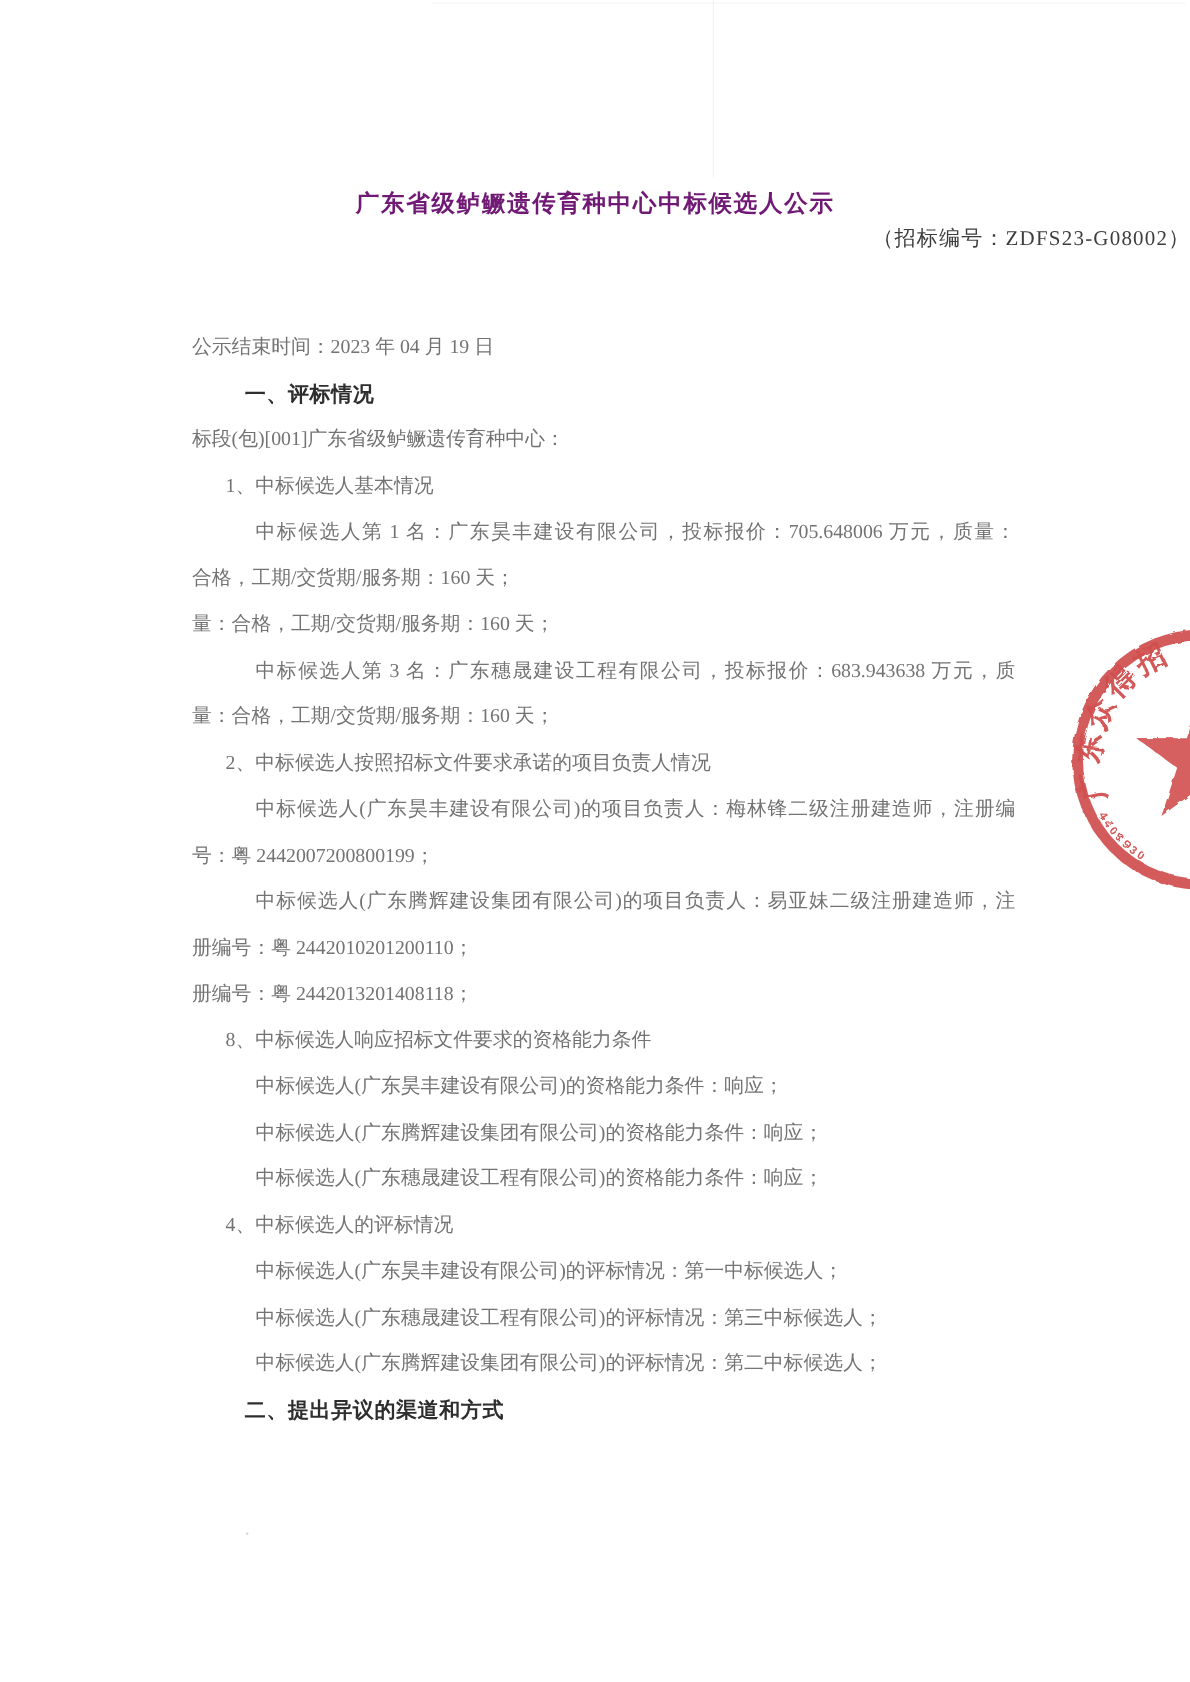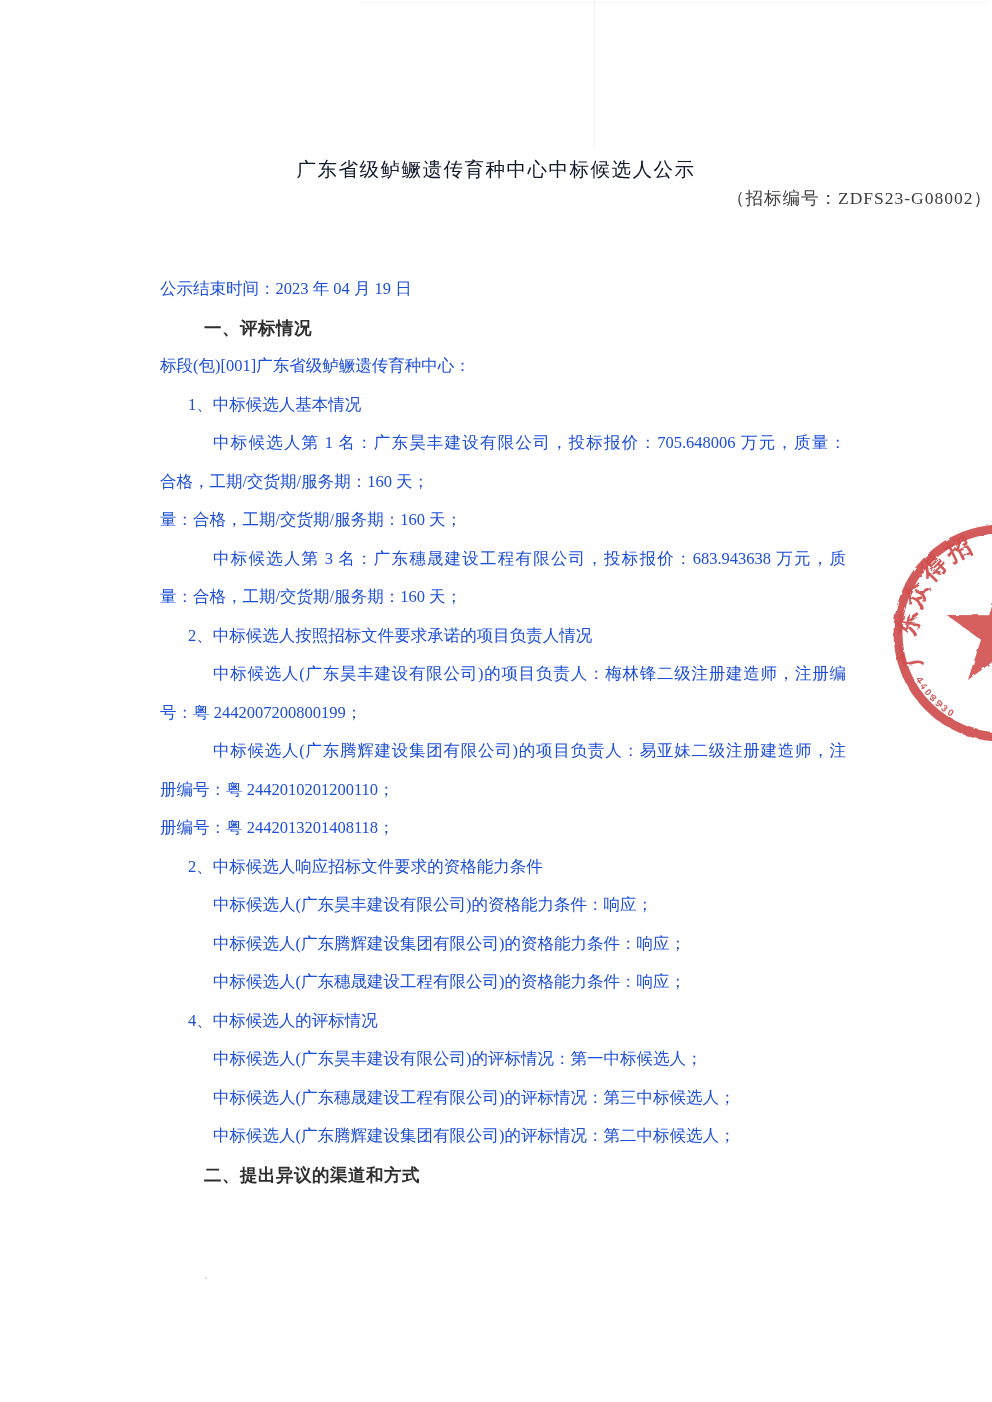"广东省级鲈鳜遗传育种中心中标候选人公示" .doc-title { color: #0f172a -> #701a75; font-weight: 400 -> 700 }
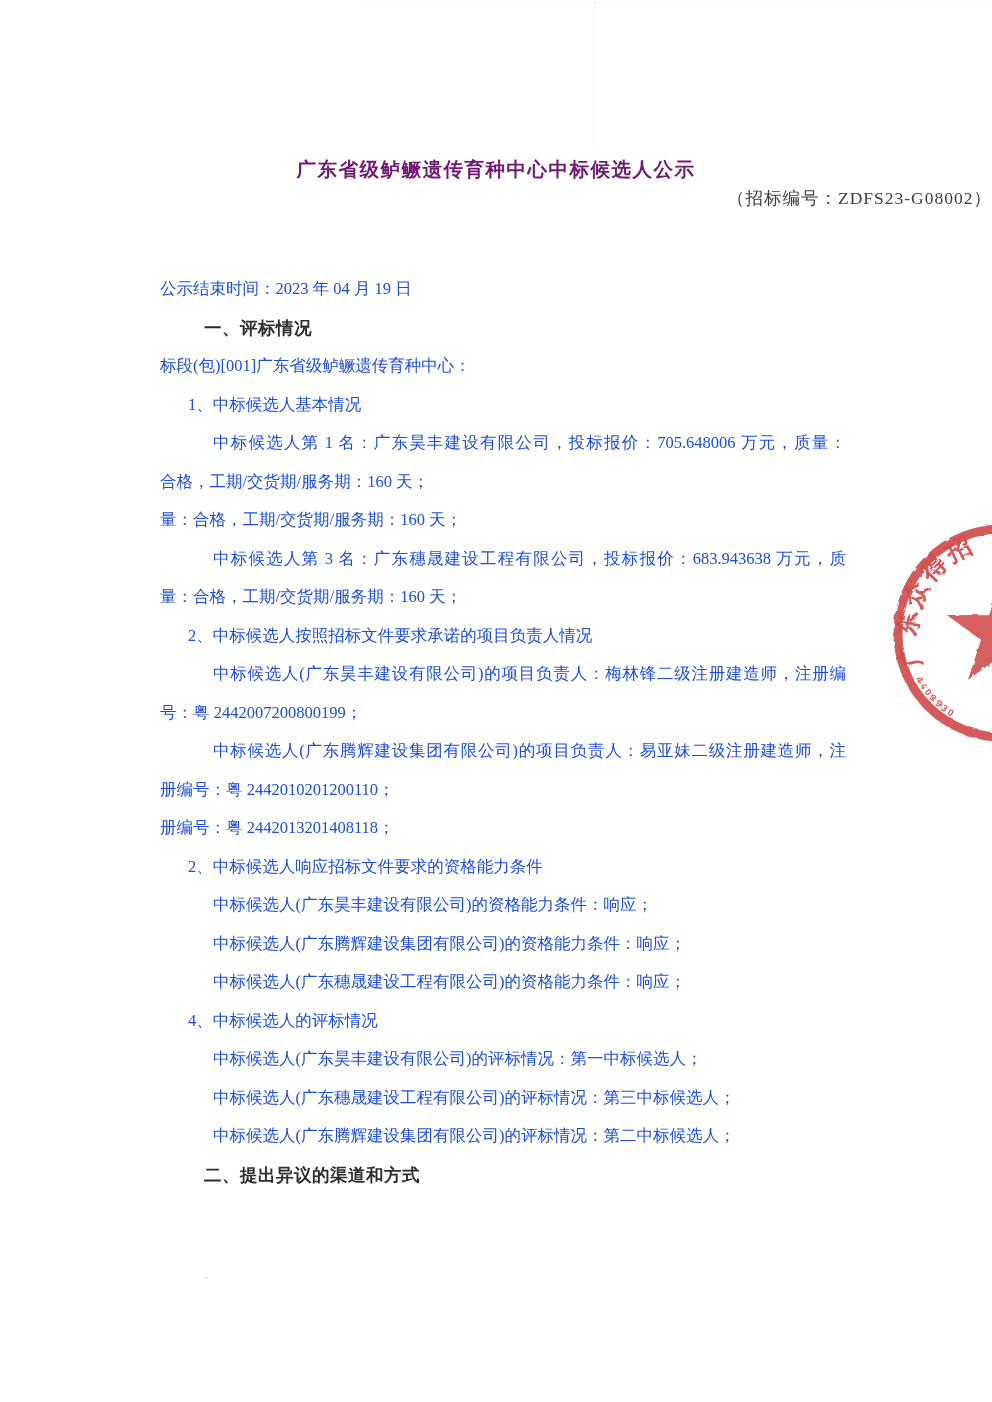"公示结束时间：2023 年 04 月 19" .doc-body p.line { color: #1d4ed8 -> #737373 }
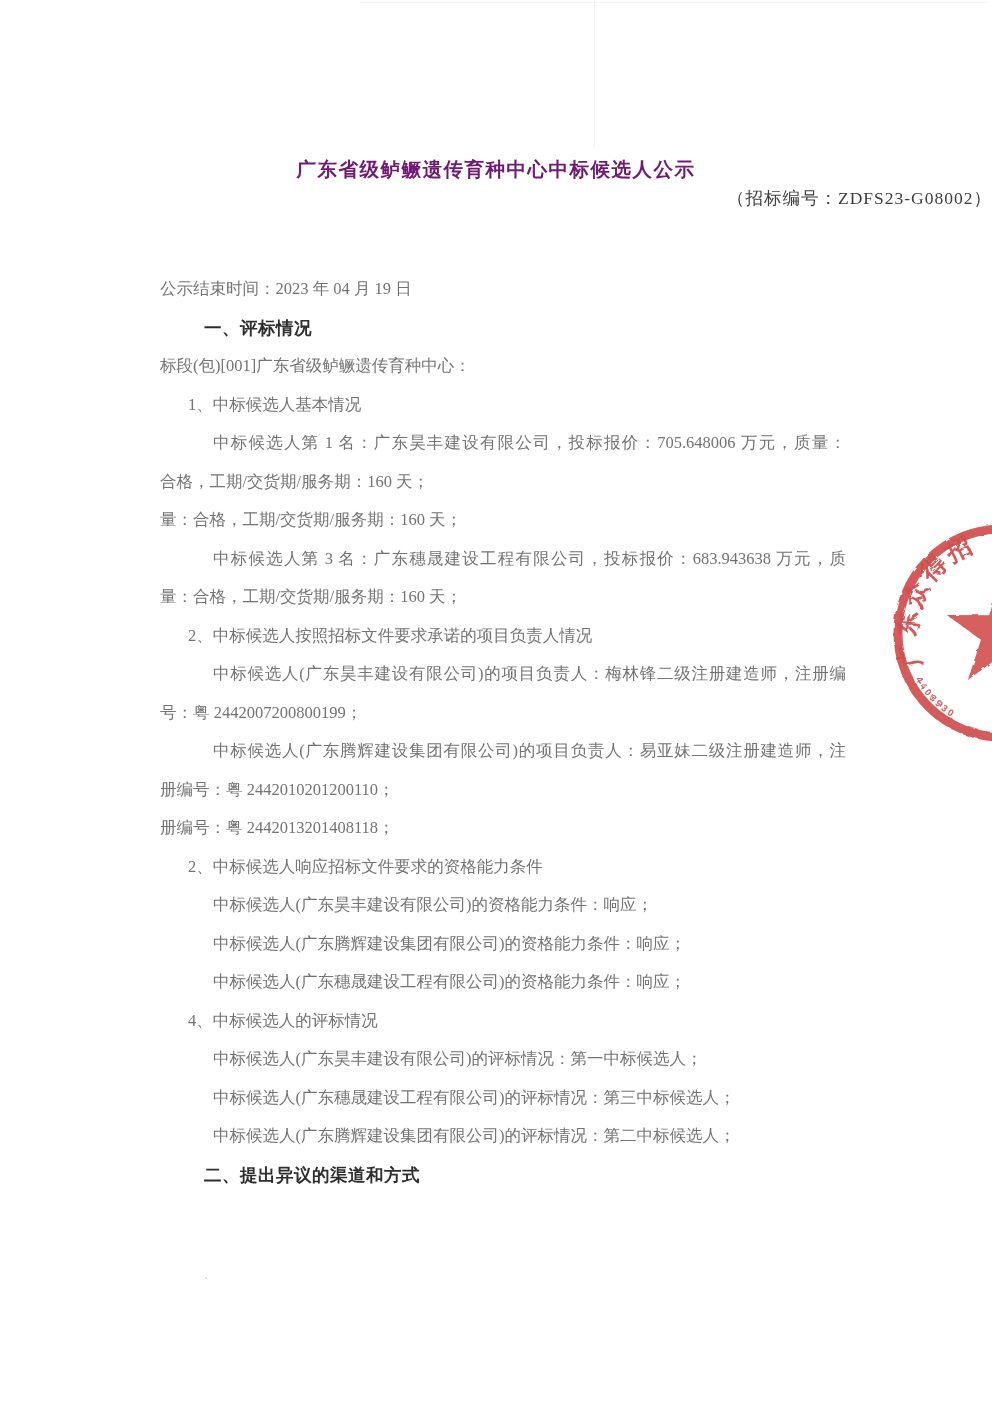"2、中标候选人响应招标文件要求的资格能力条件" p.line { text: 2 -> 8 }
